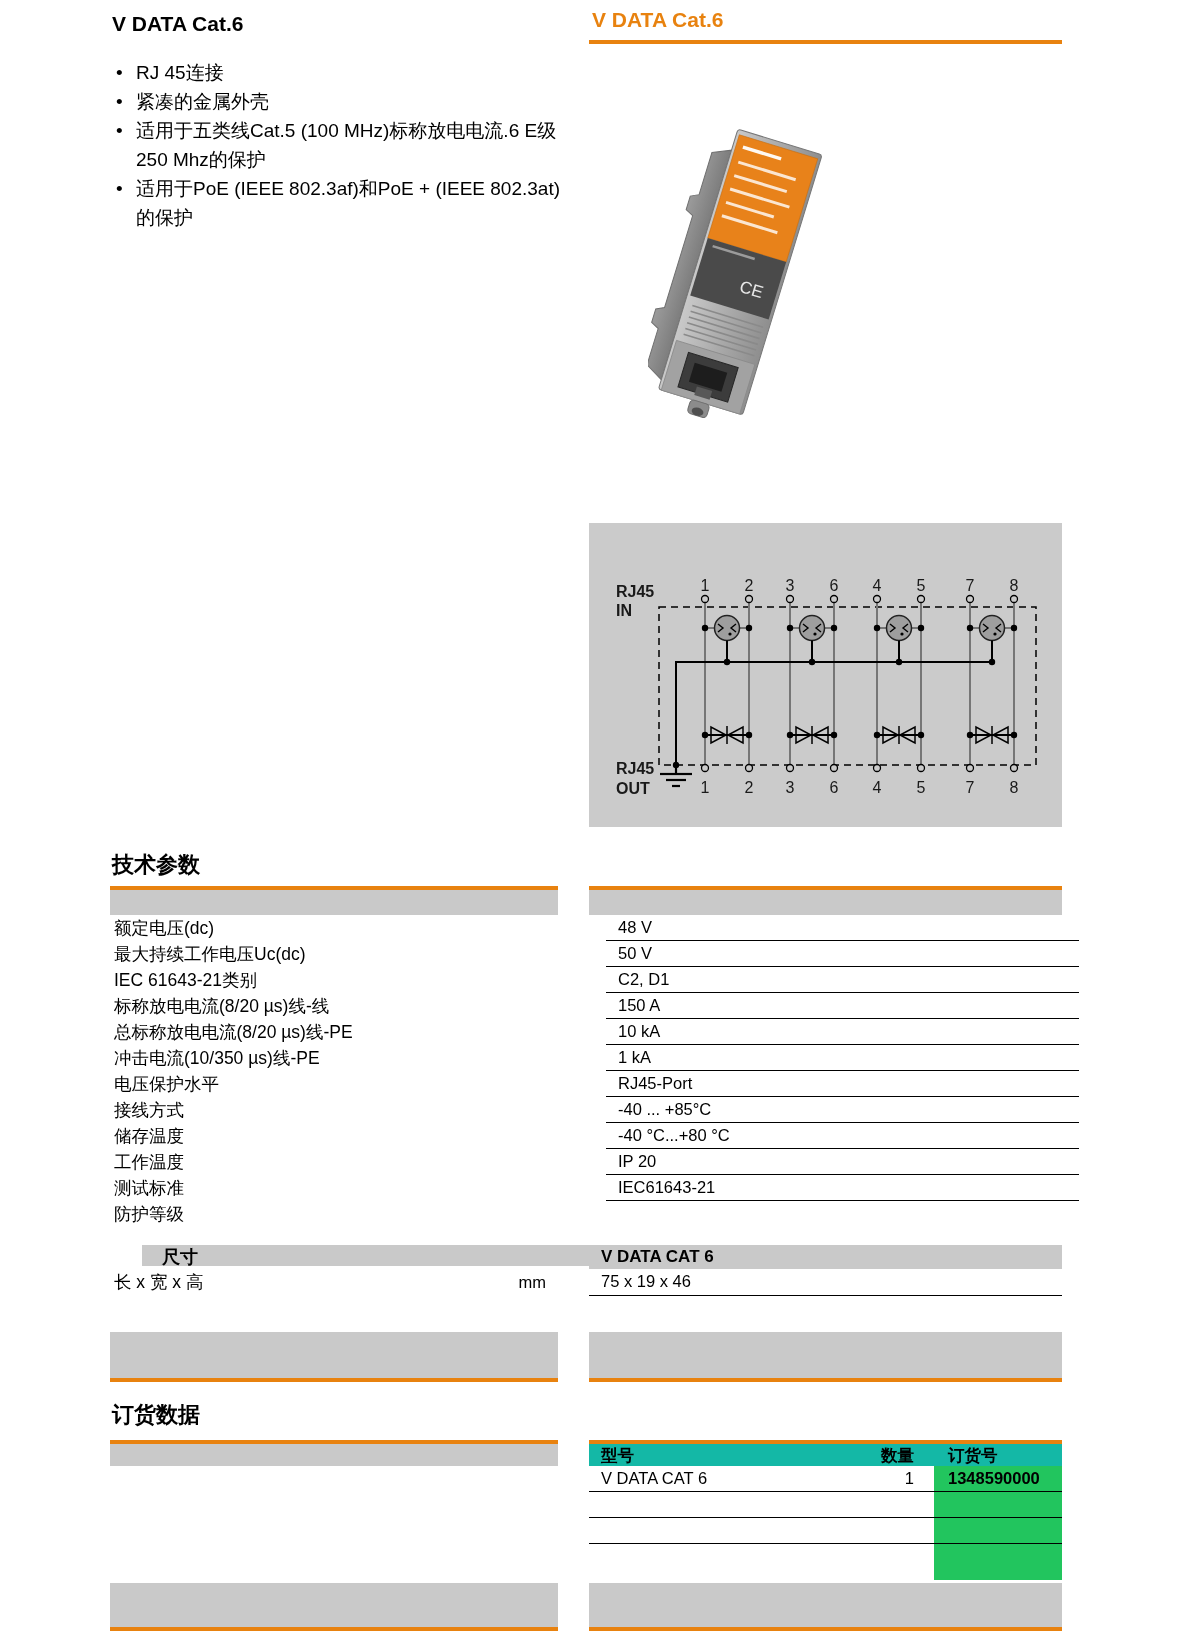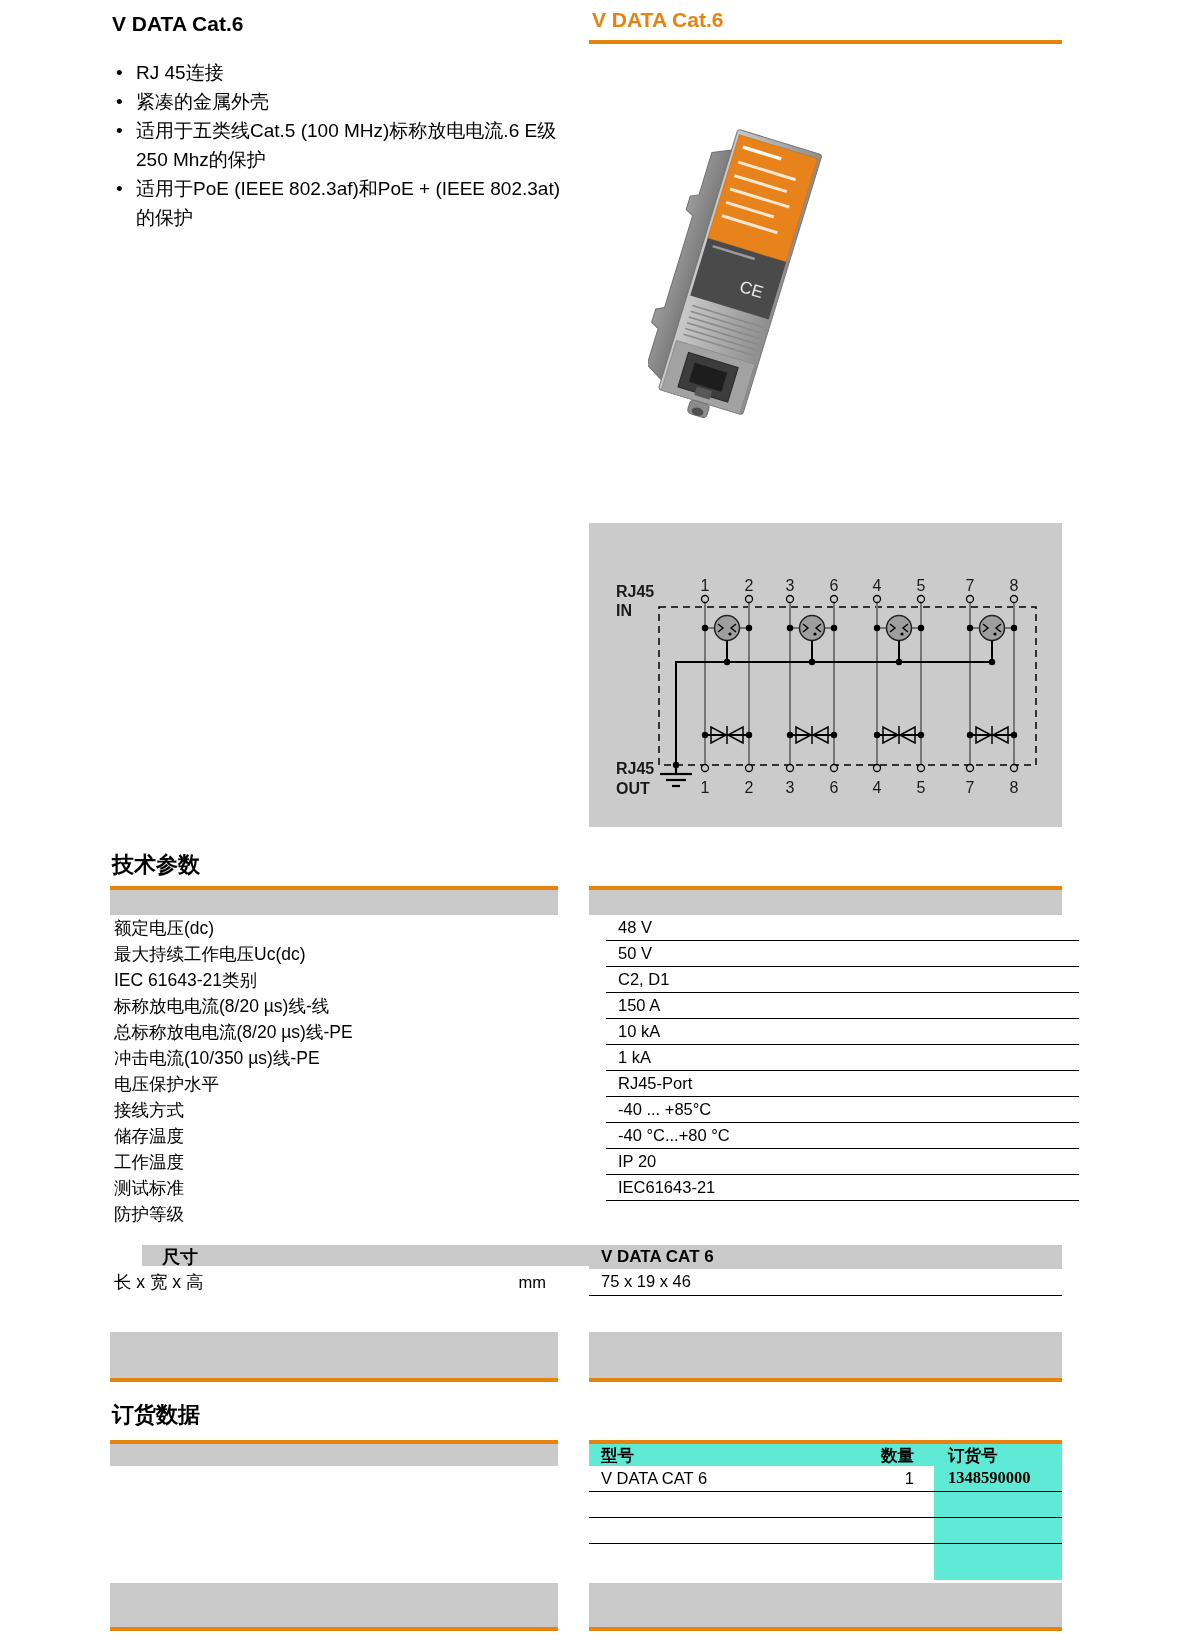"型号" .ot-header { background: #5eead4 -> #14b8a6 }
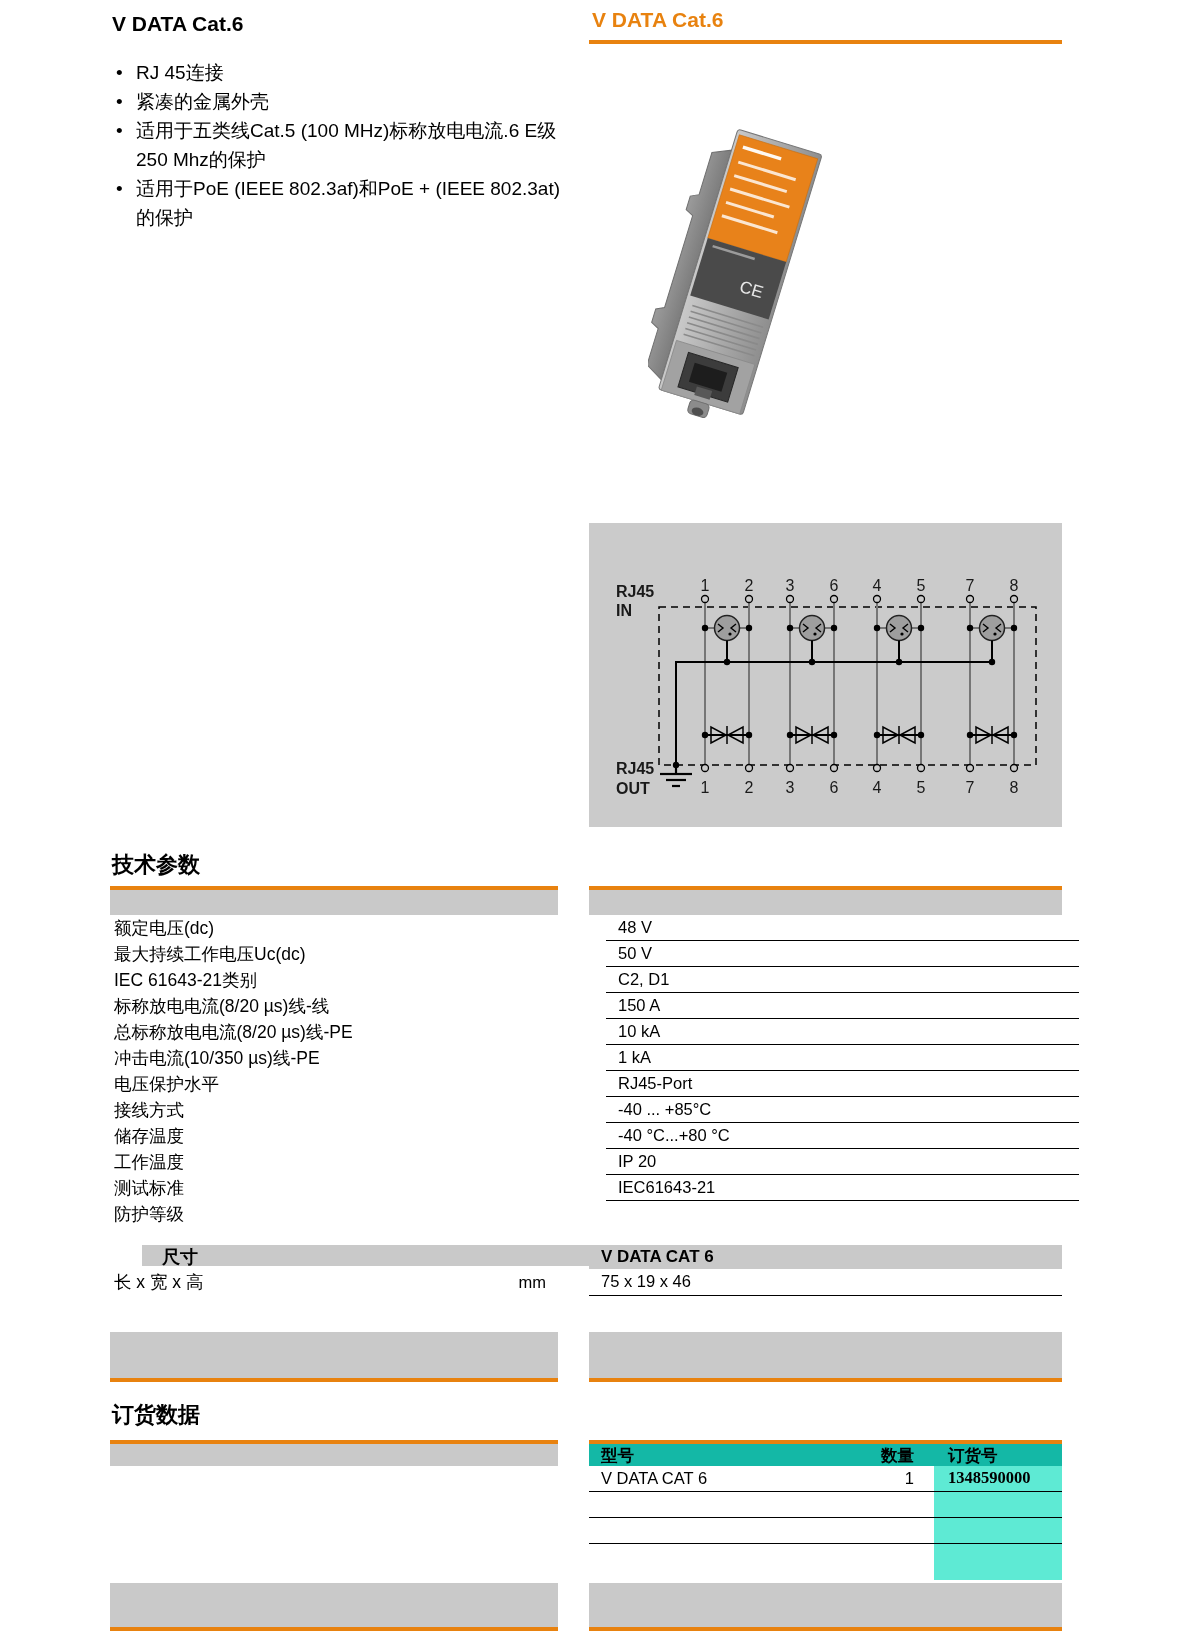"1348590000" .c-order.cell { background: #5eead4 -> #22c55e; font-family: Liberation Serif, serif -> none }
